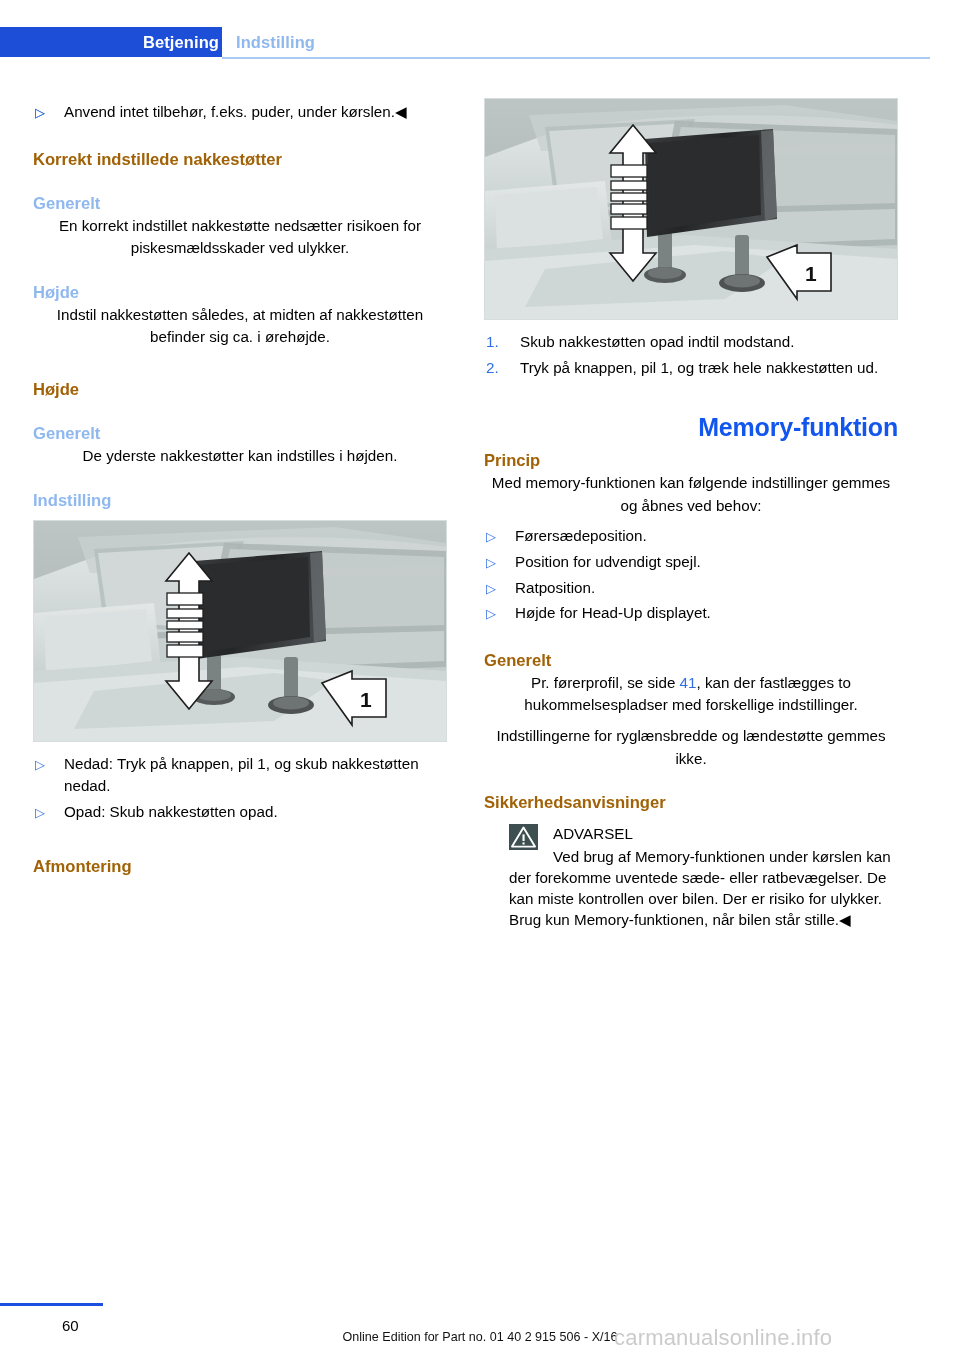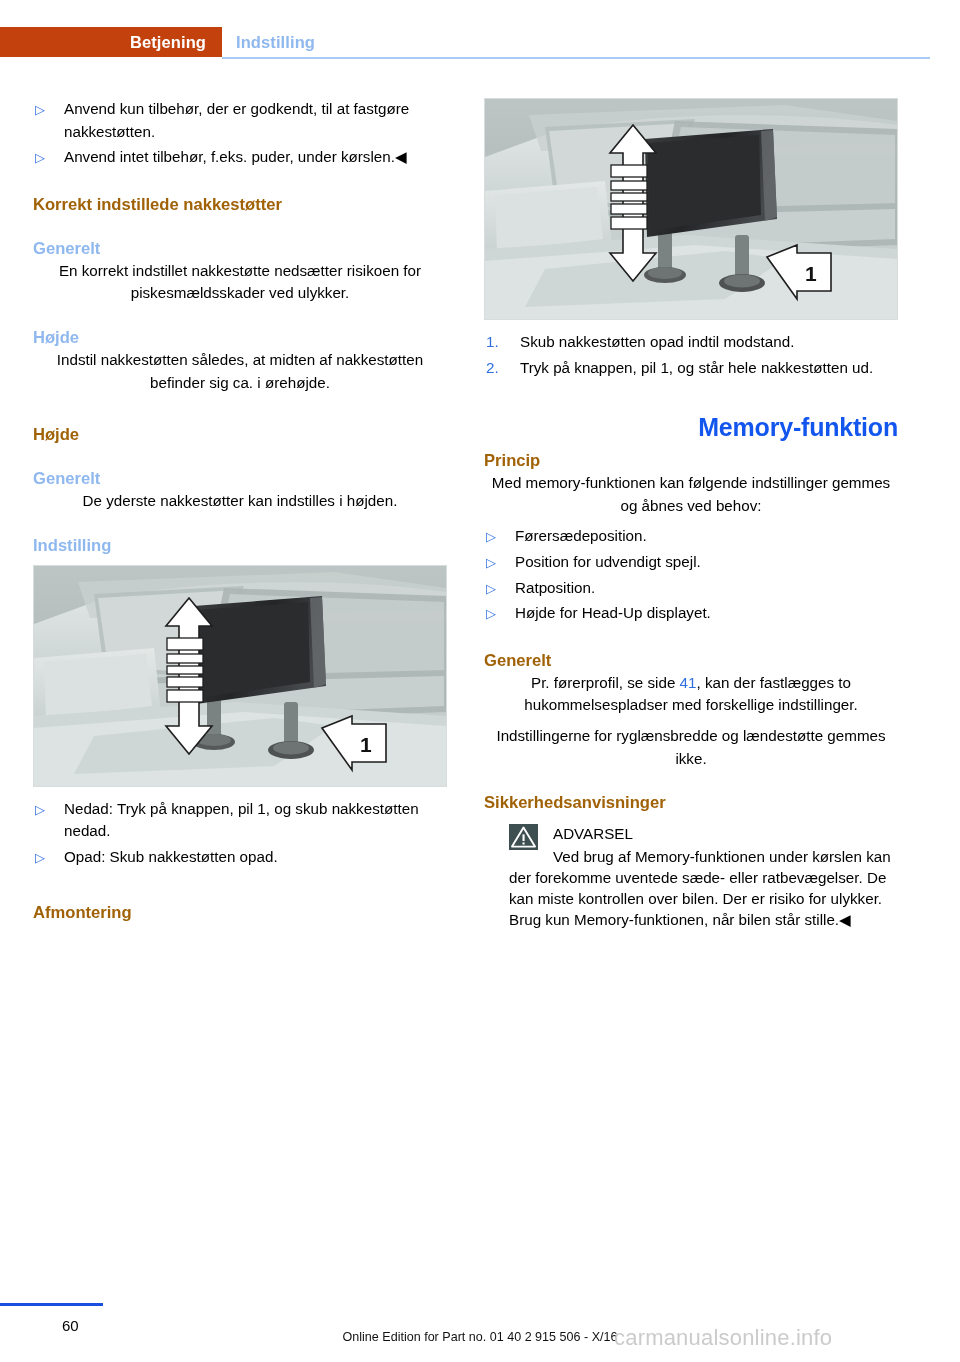"Betjening" .tab-active { background: #c2410c -> #1d4ed8; padding-right: 16px -> 3px }
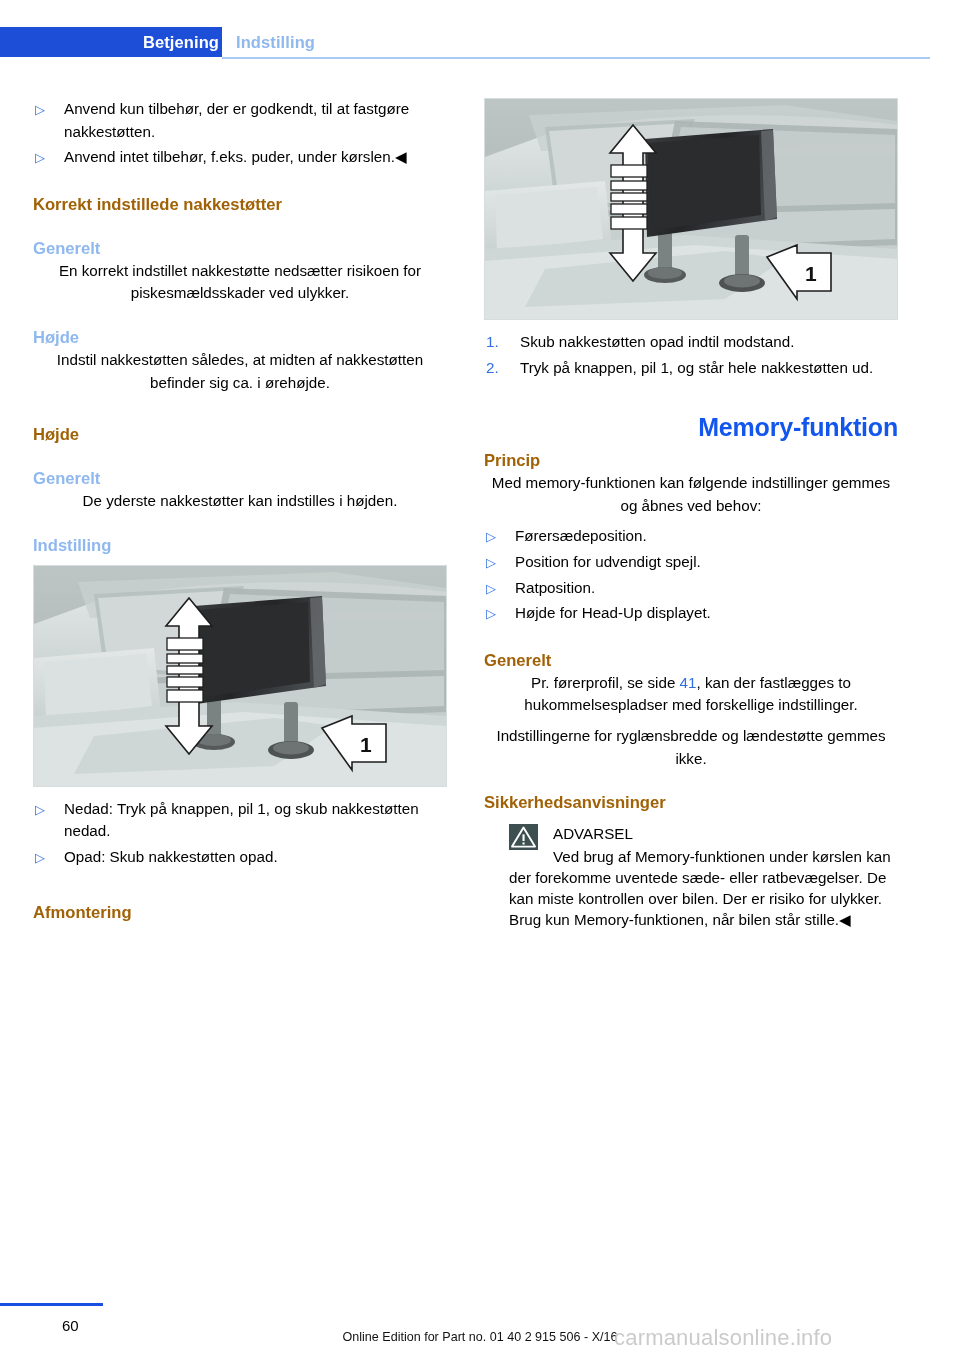"Anvend kun tilbehør, der er" span { html: <span>Anvend kun tilbehør, der er godkendt, til at fastgøre nakkestøtten.</span> -> none }
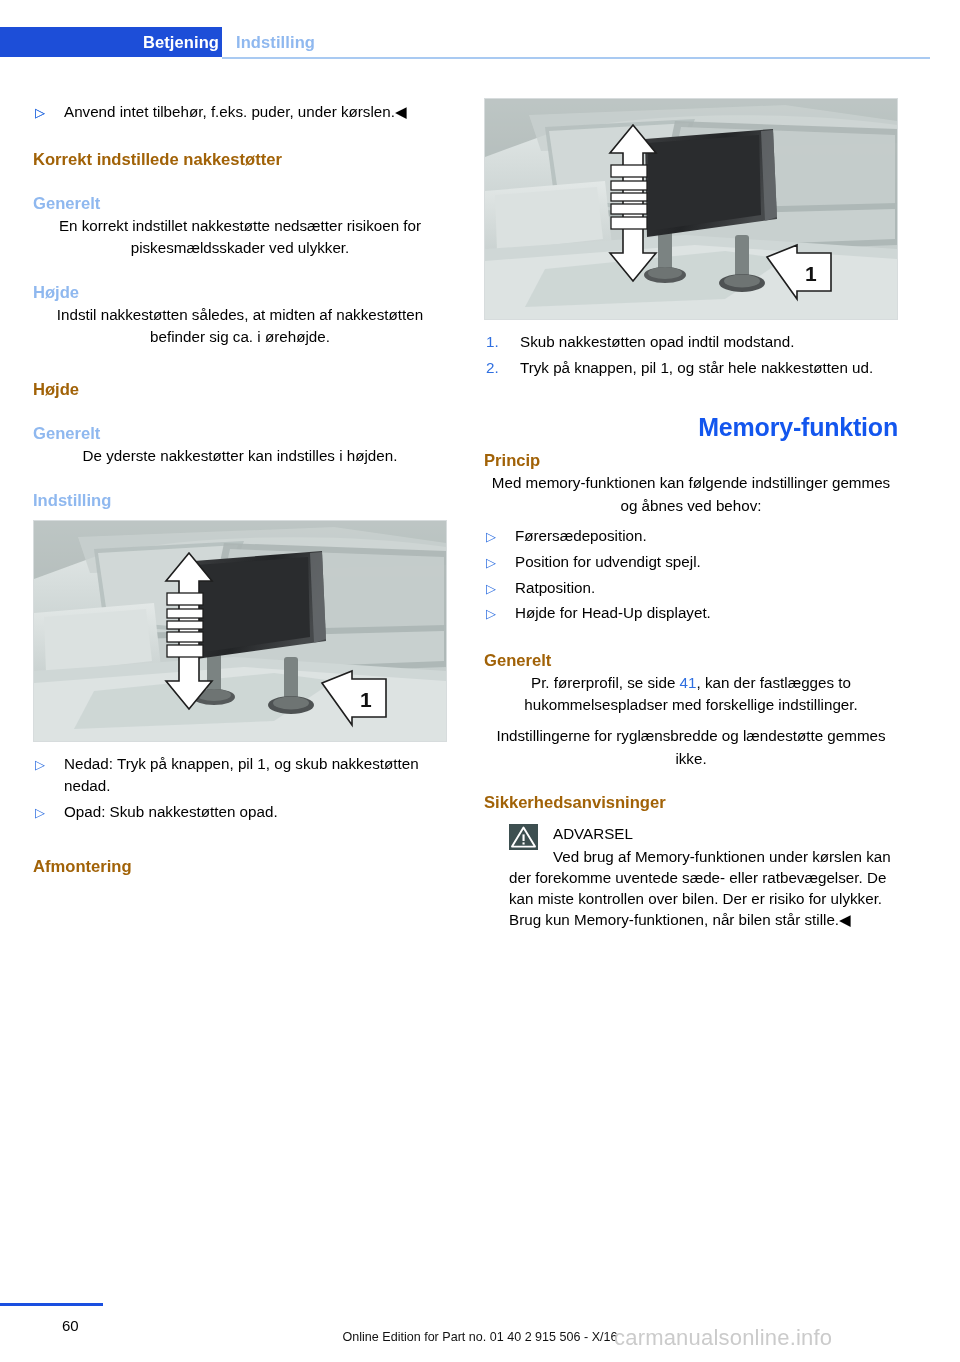"Tryk på knappen, pil 1," span { text: står -> træk }
